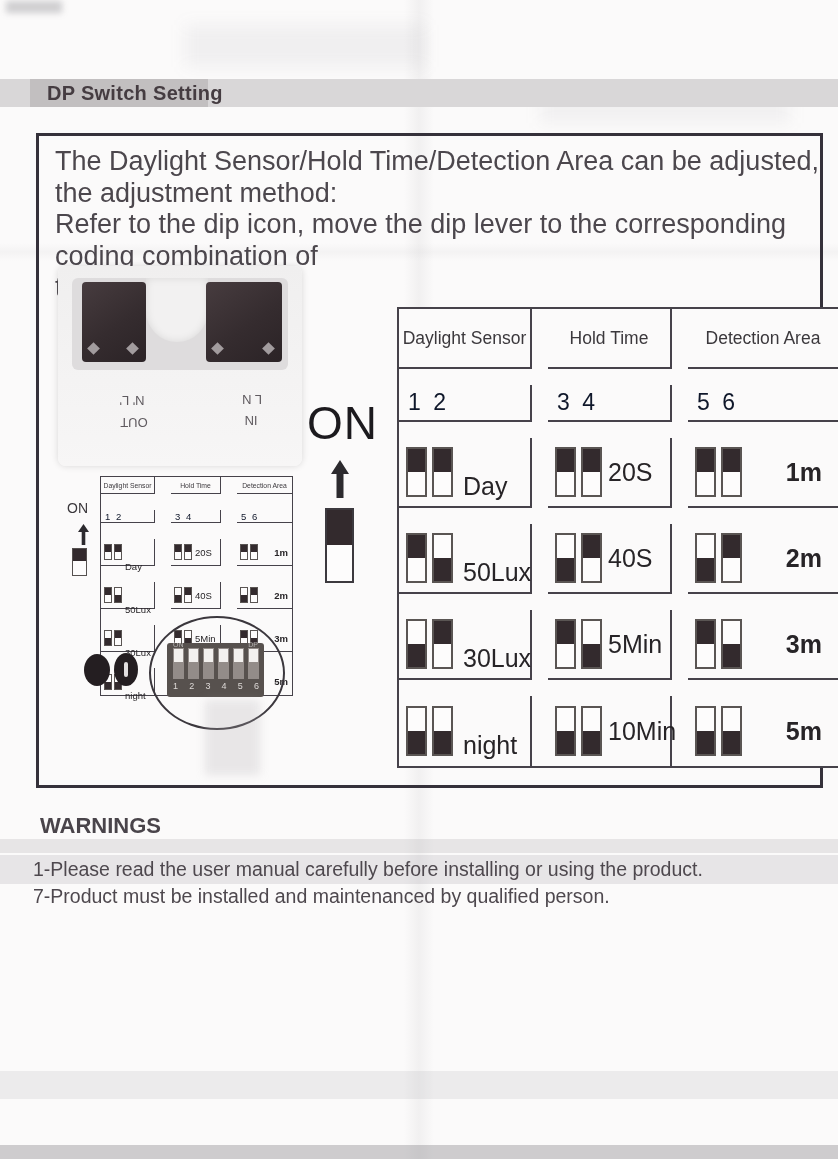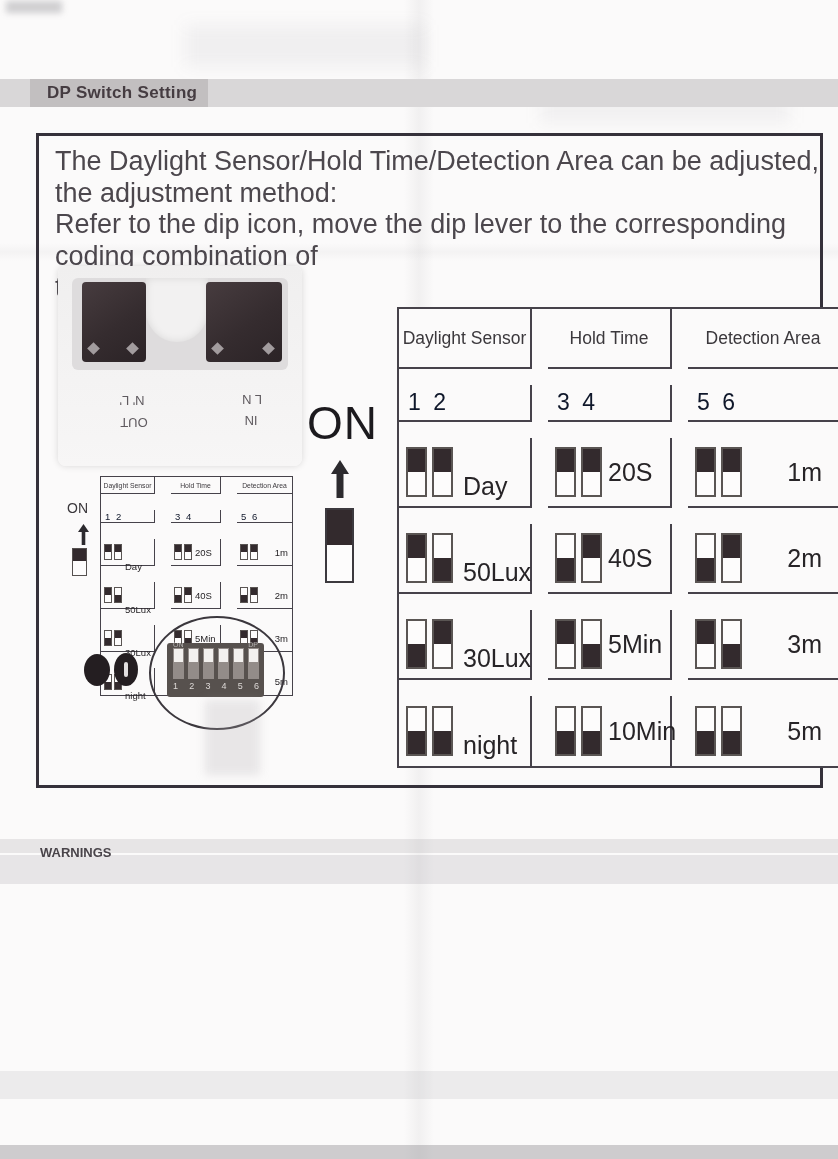"DP Switch Setting" .title-text { font-size: 17px -> 20px }
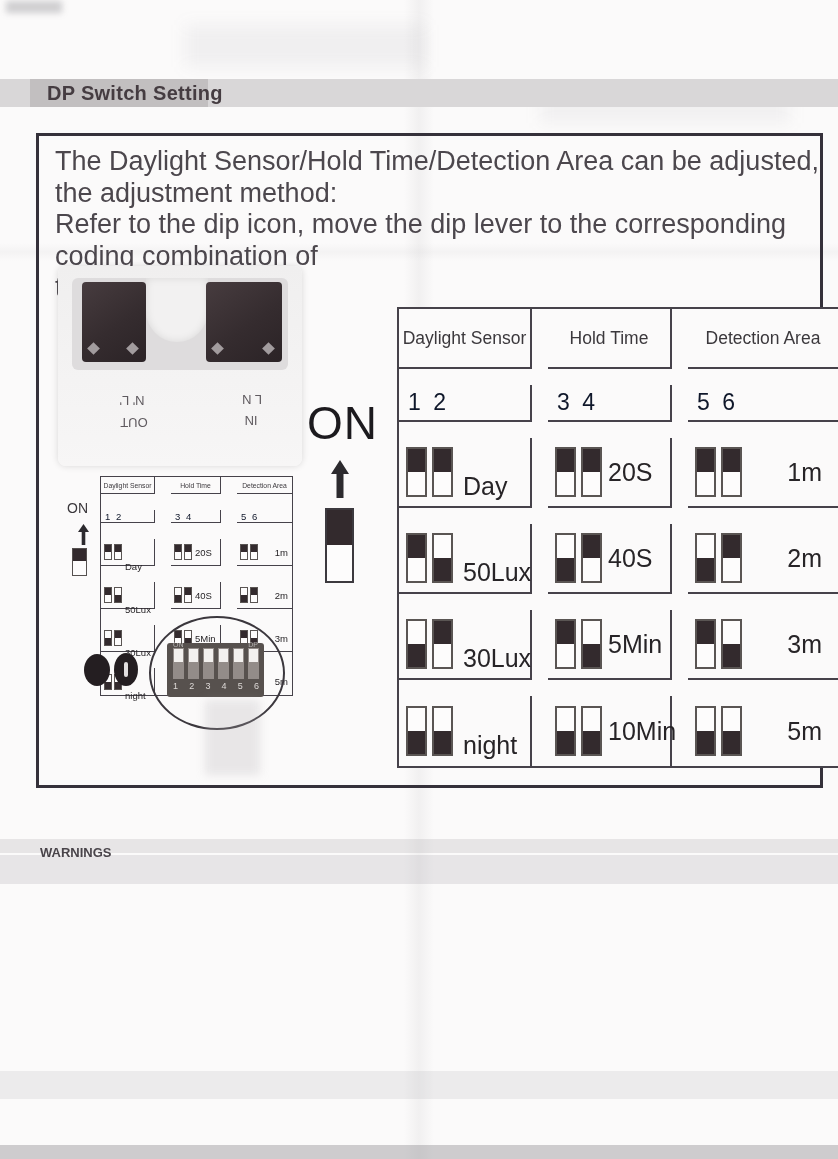"1m" .c2 .lab { font-weight: none -> bold }
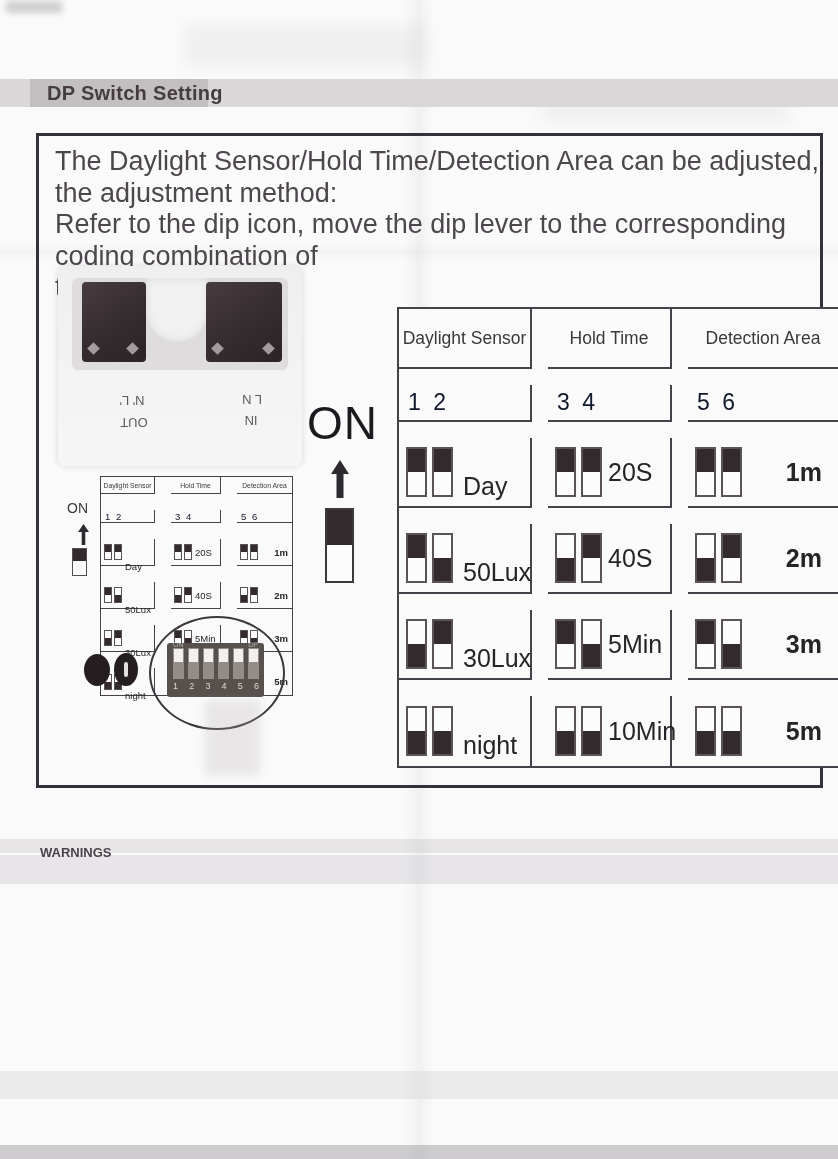"WARNINGS" .warn-head { font-size: 13px -> 22px; margin-top: 32px -> none }
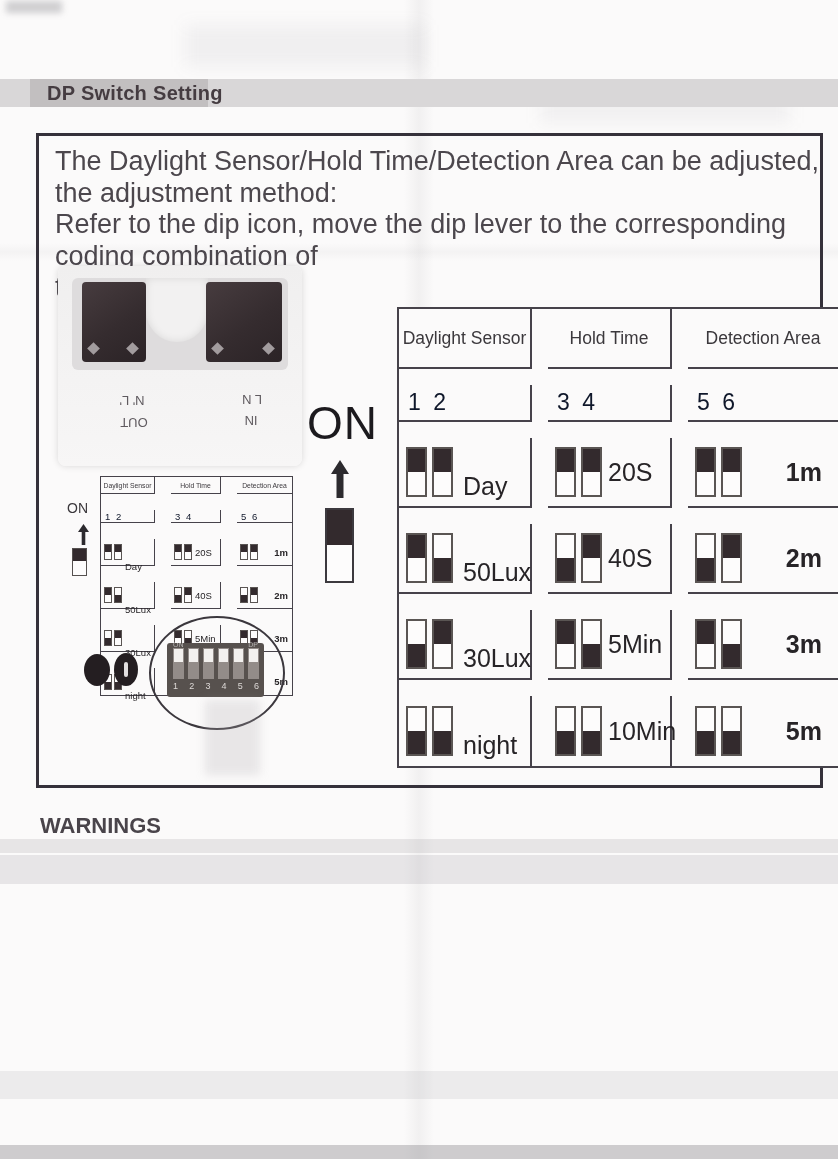"1-Please read the user manual" div.warn-item { html: none -> <div>1-Please read the user manual carefully before installing or using the product.</div> }
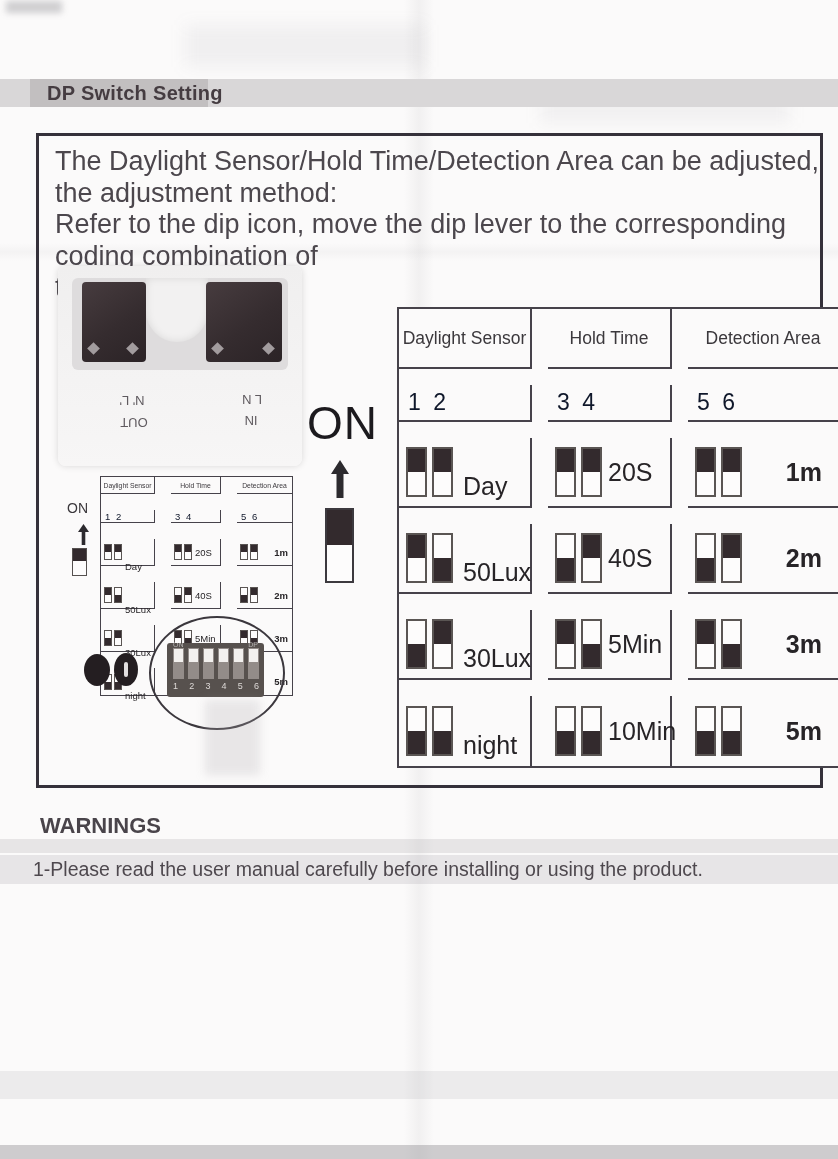"7-Product must be installed and" div.warn-item { html: none -> <div>7-Product must be installed and maintenanced by qualified person.</div> }
